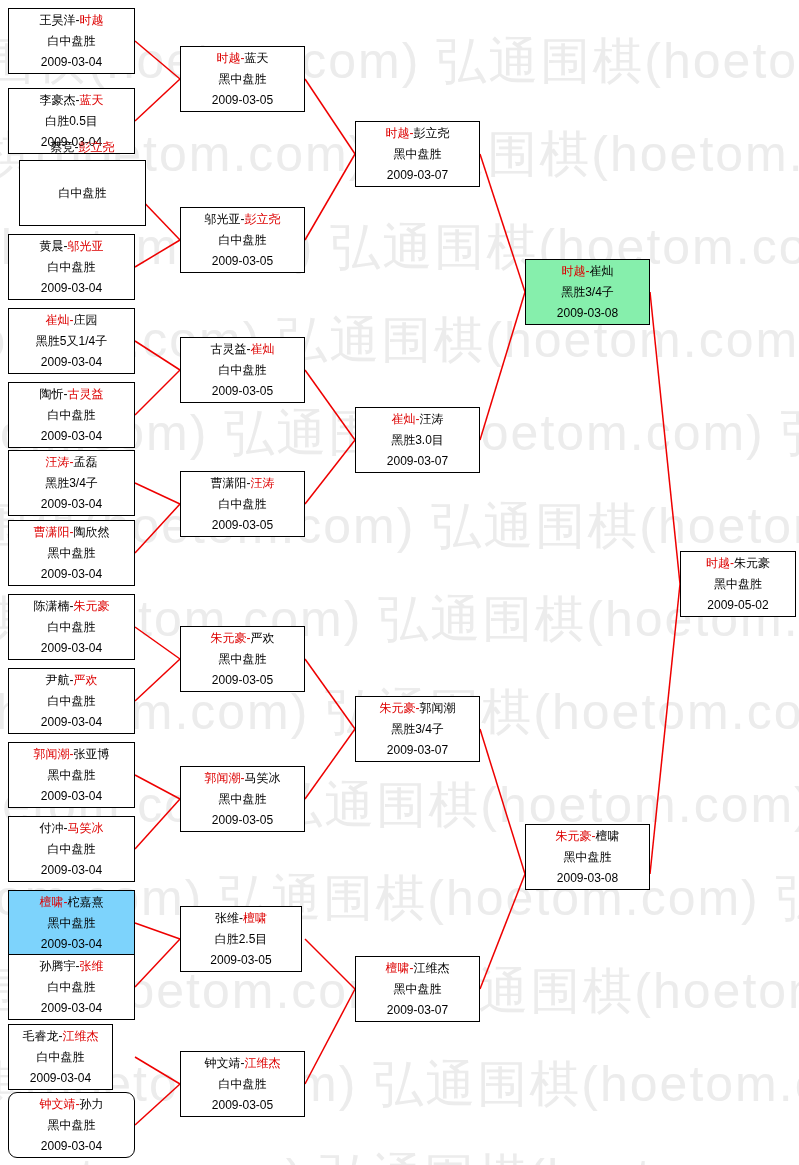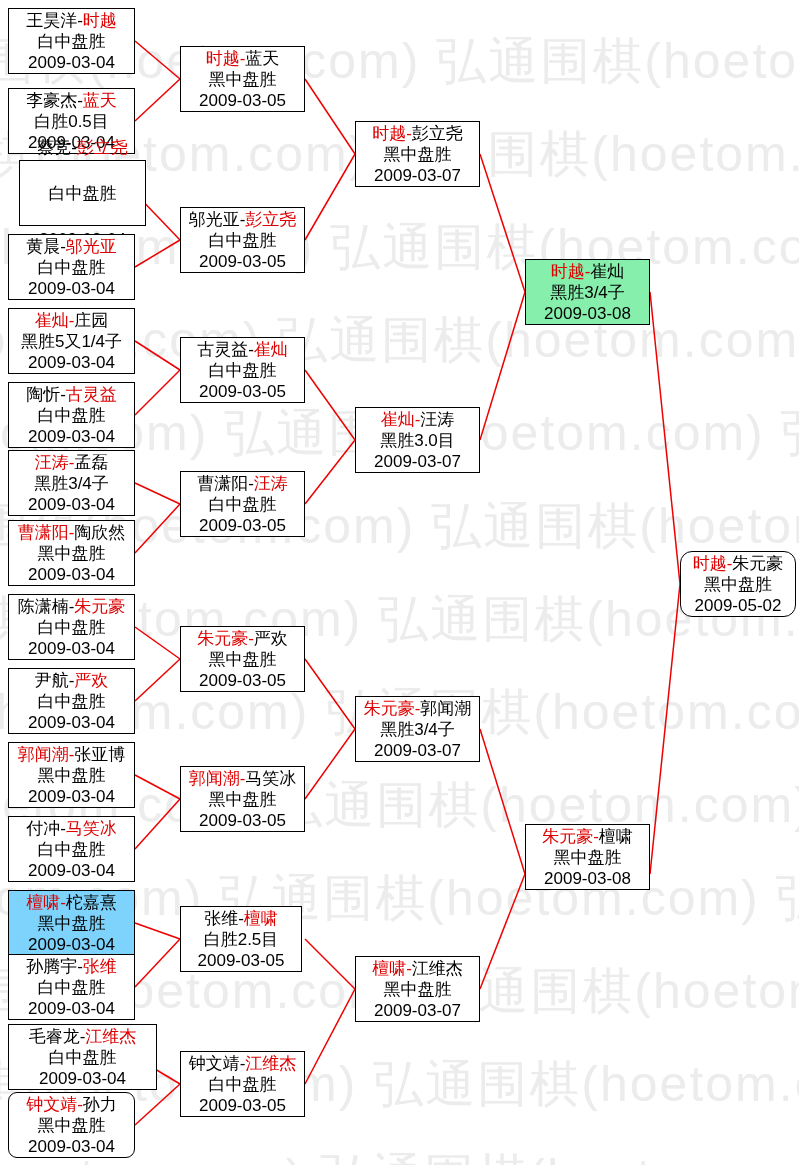"王昊洋-时越" .match-box { font-size: 17px -> 12px }
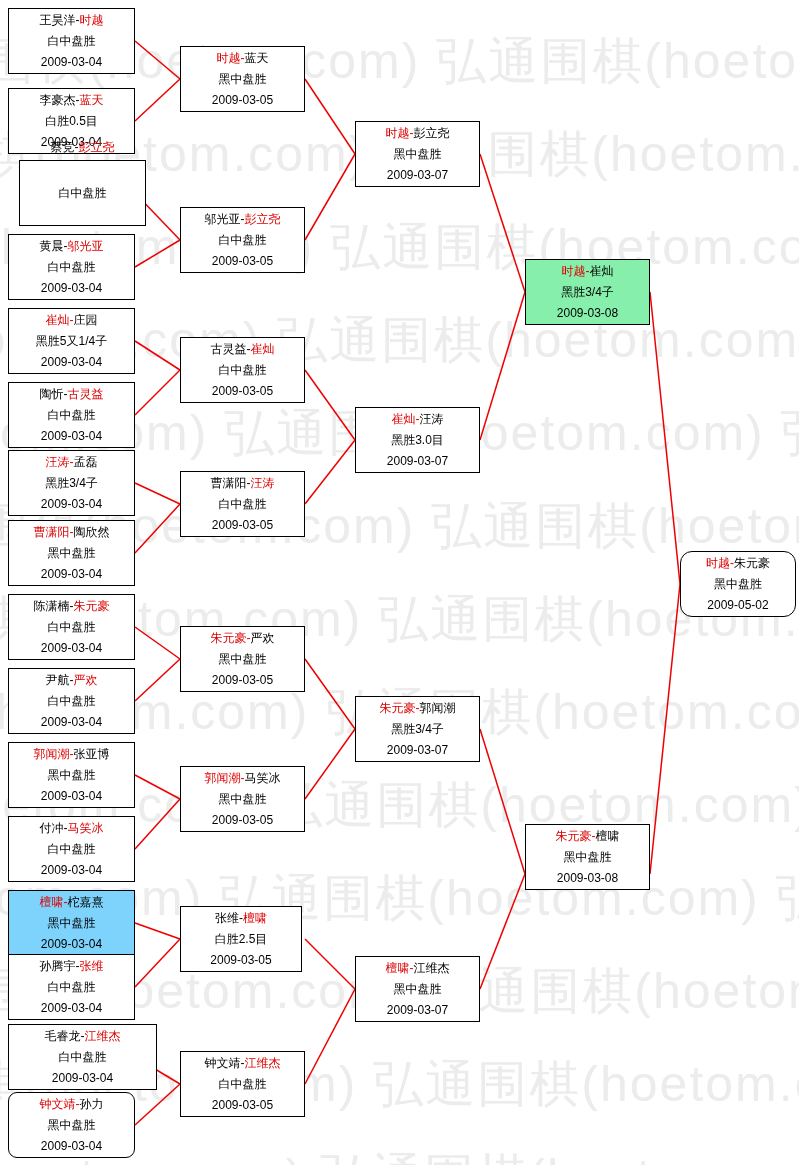"时越-朱元豪" div.match-box { border-radius: 12px -> none }
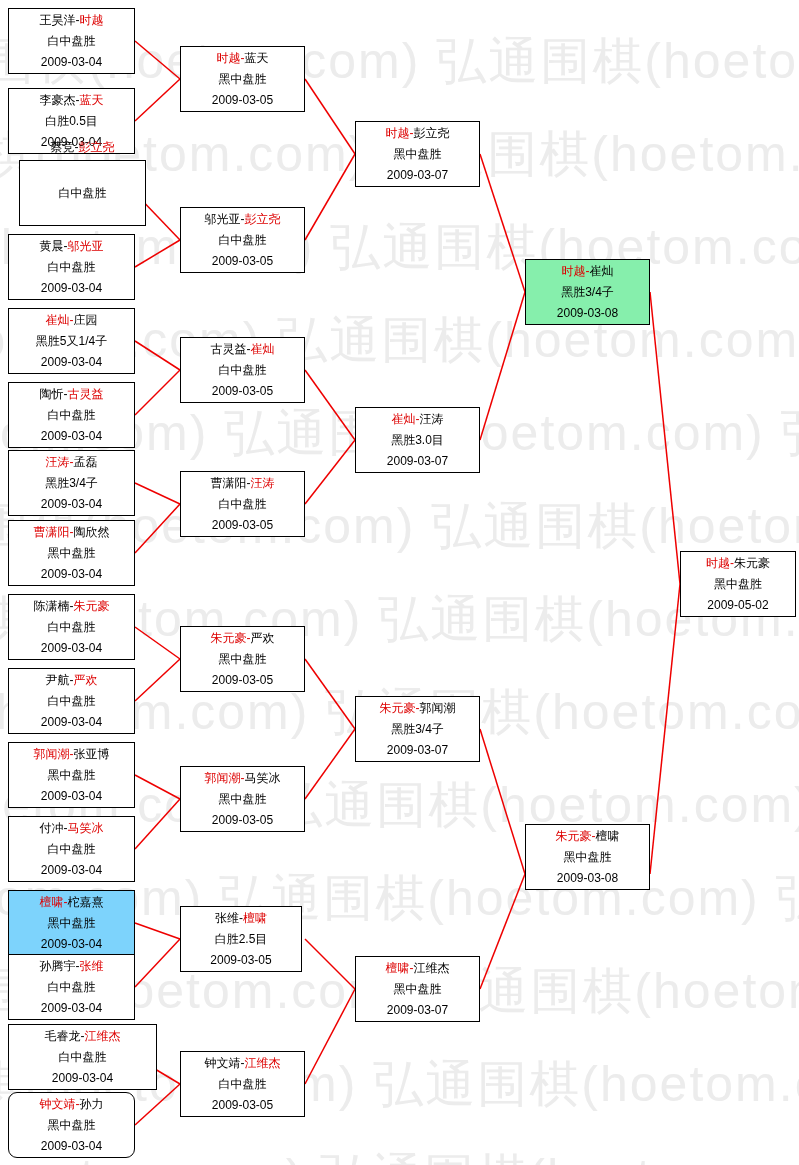"毛睿龙-江维杰" div.match-box { width: 149px -> 105px }
